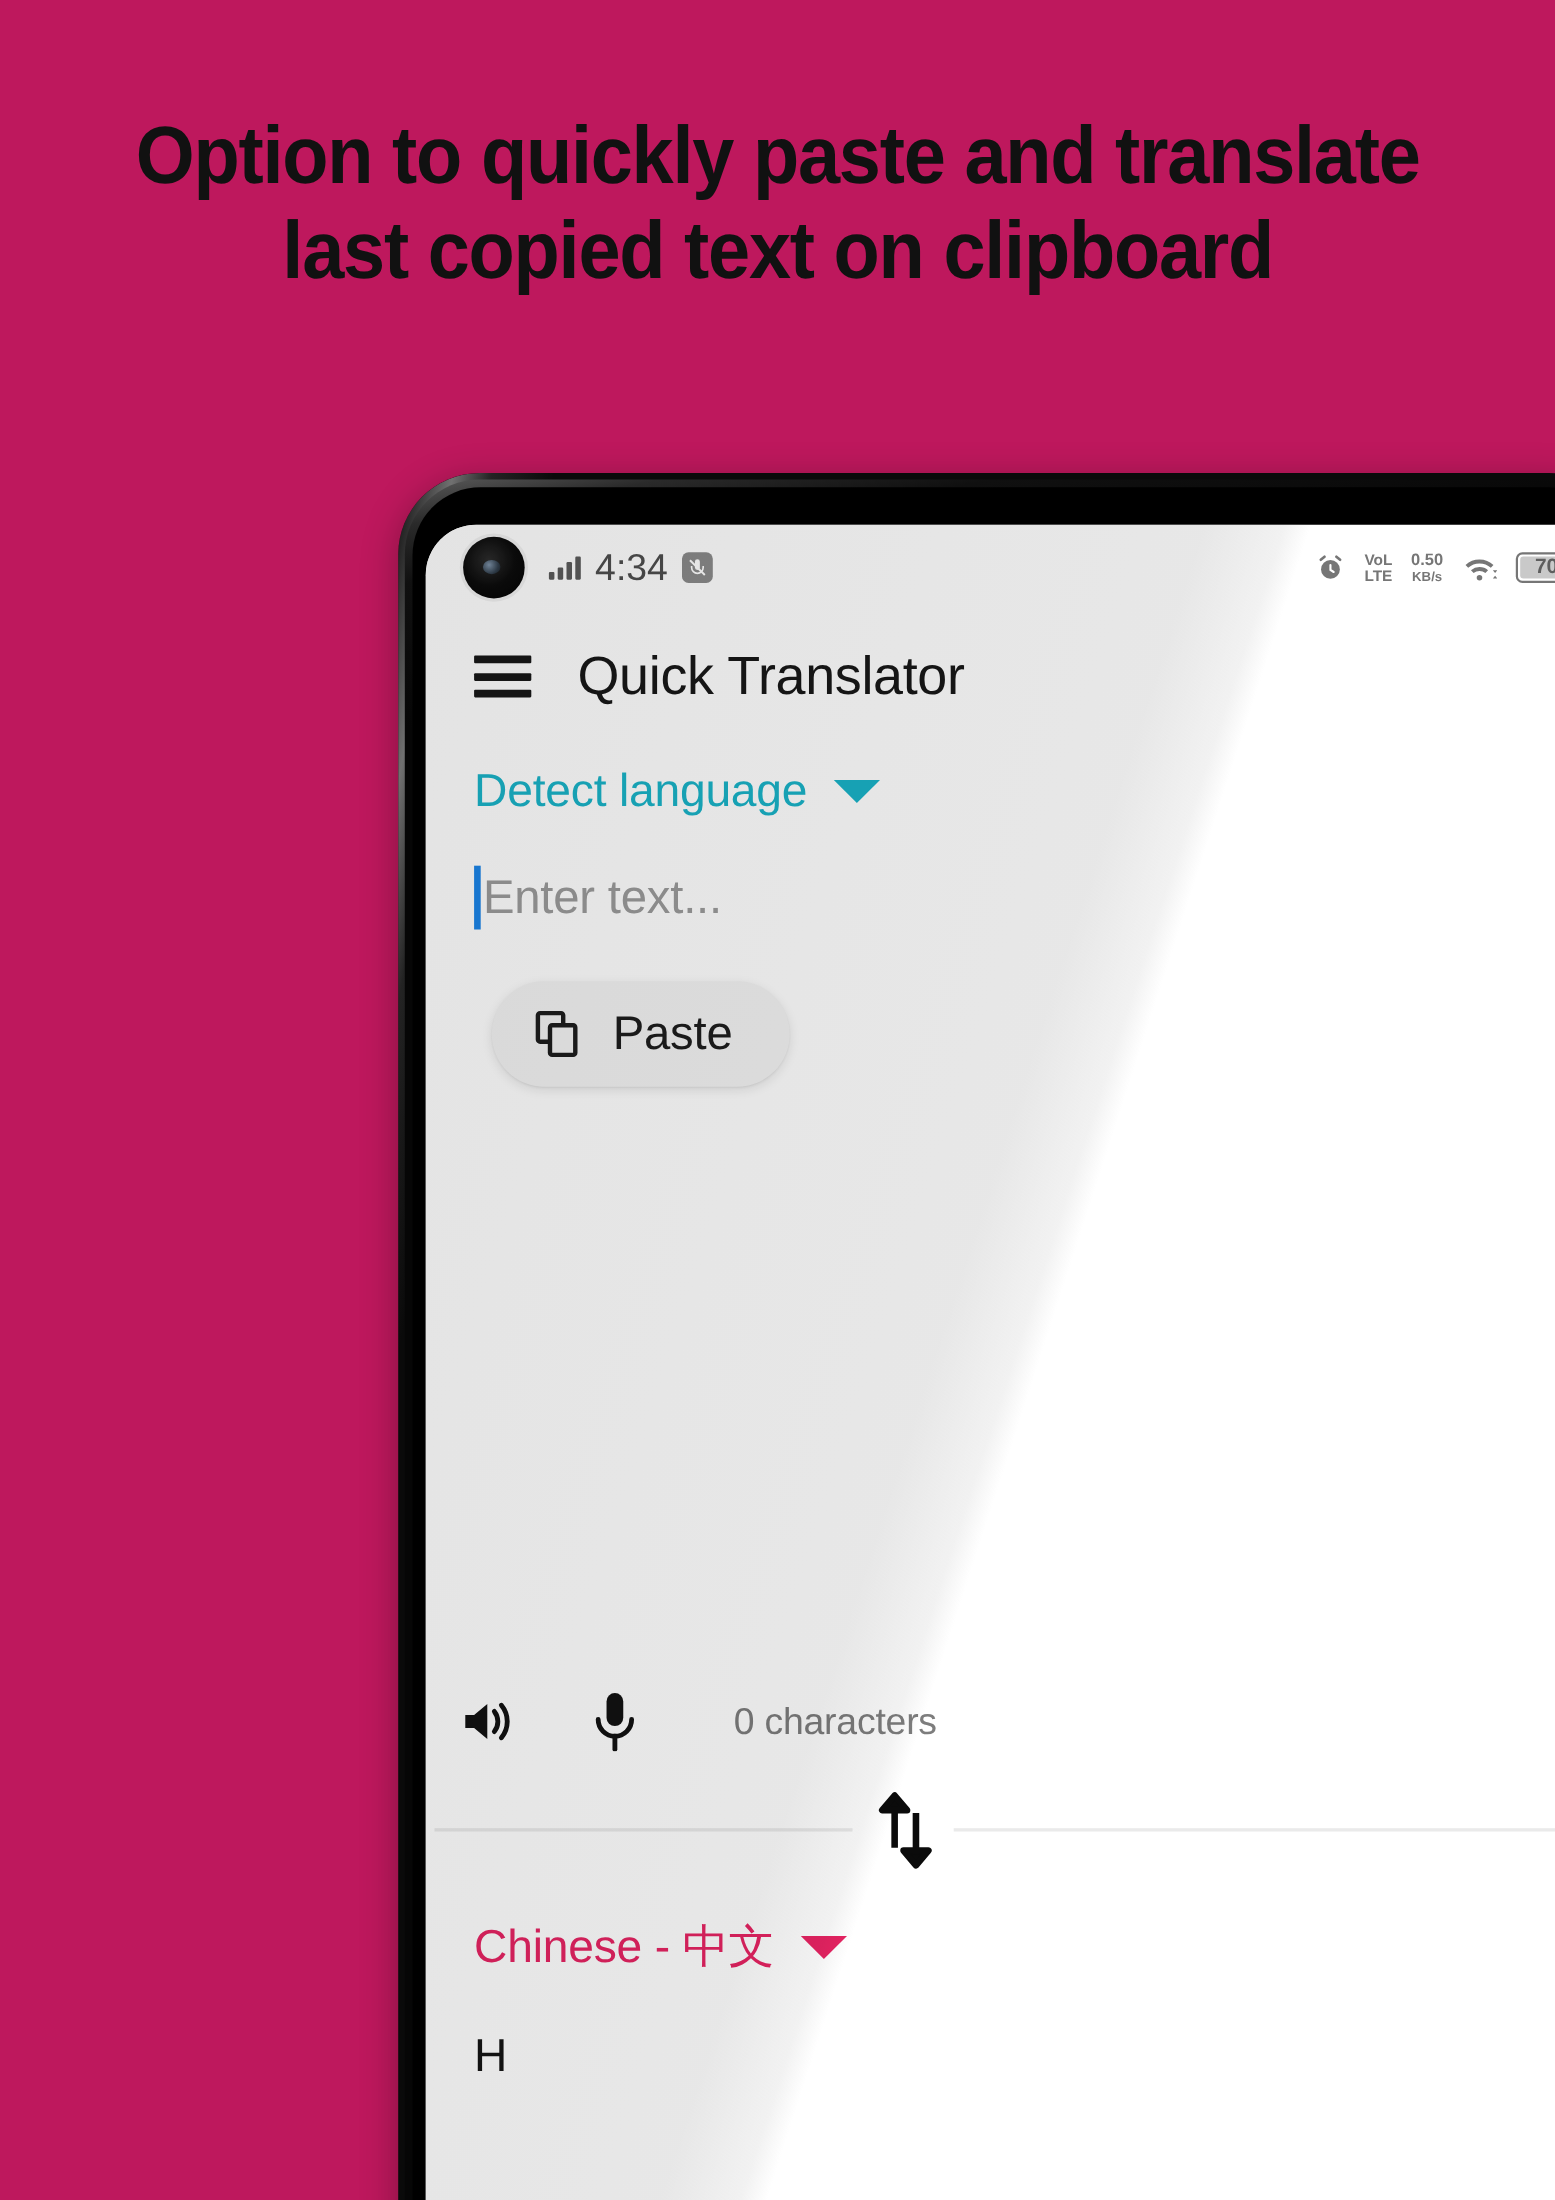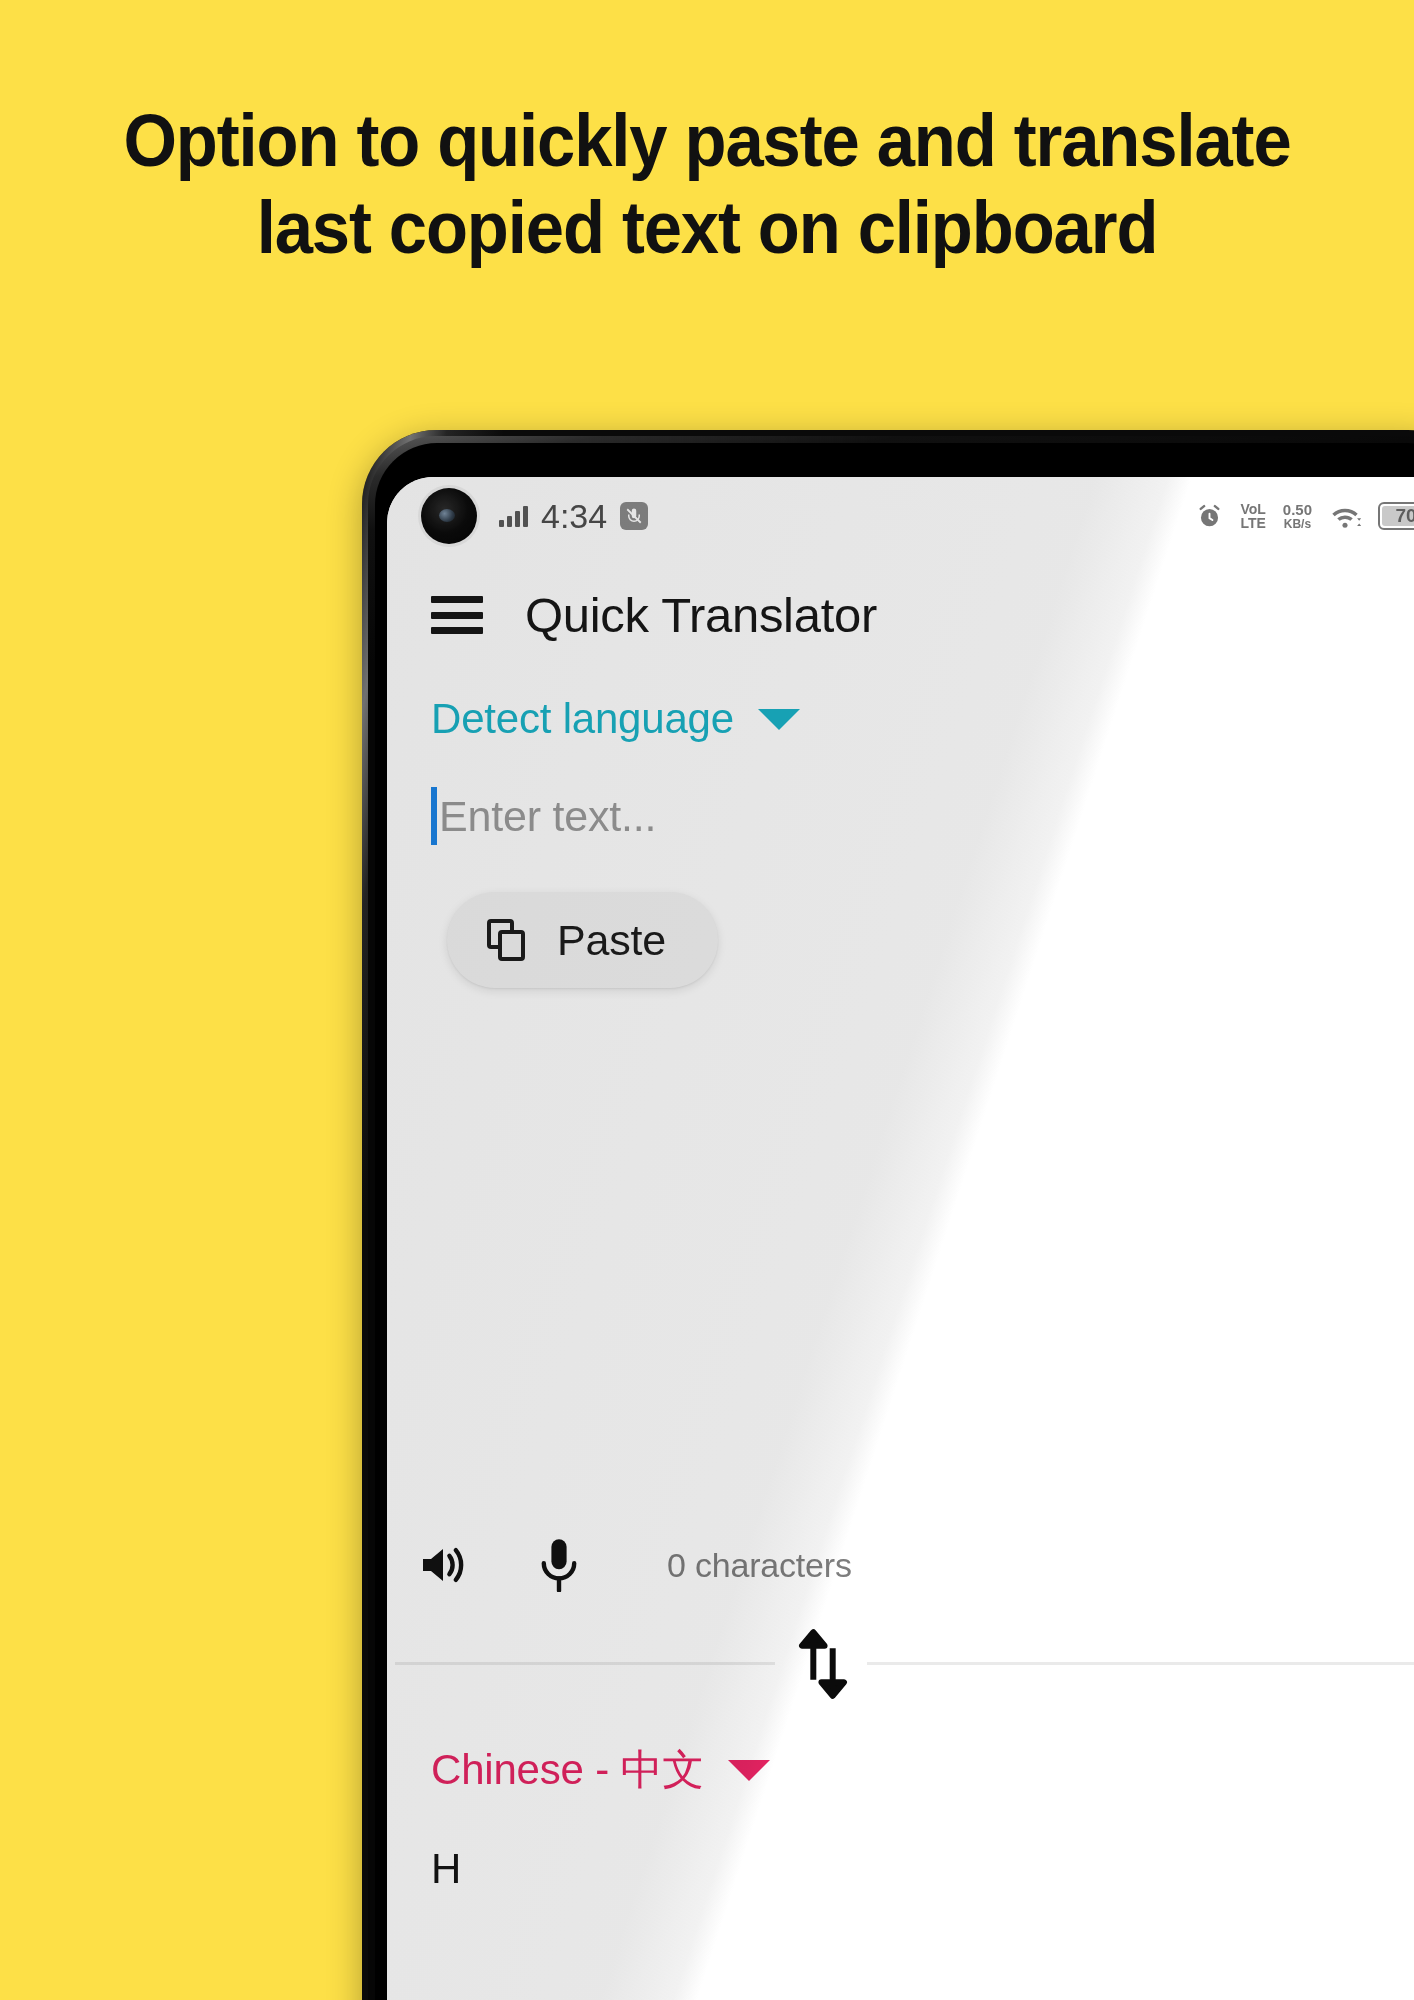"Option to quickly paste and" #page { background: #fde047 -> #be185d }
